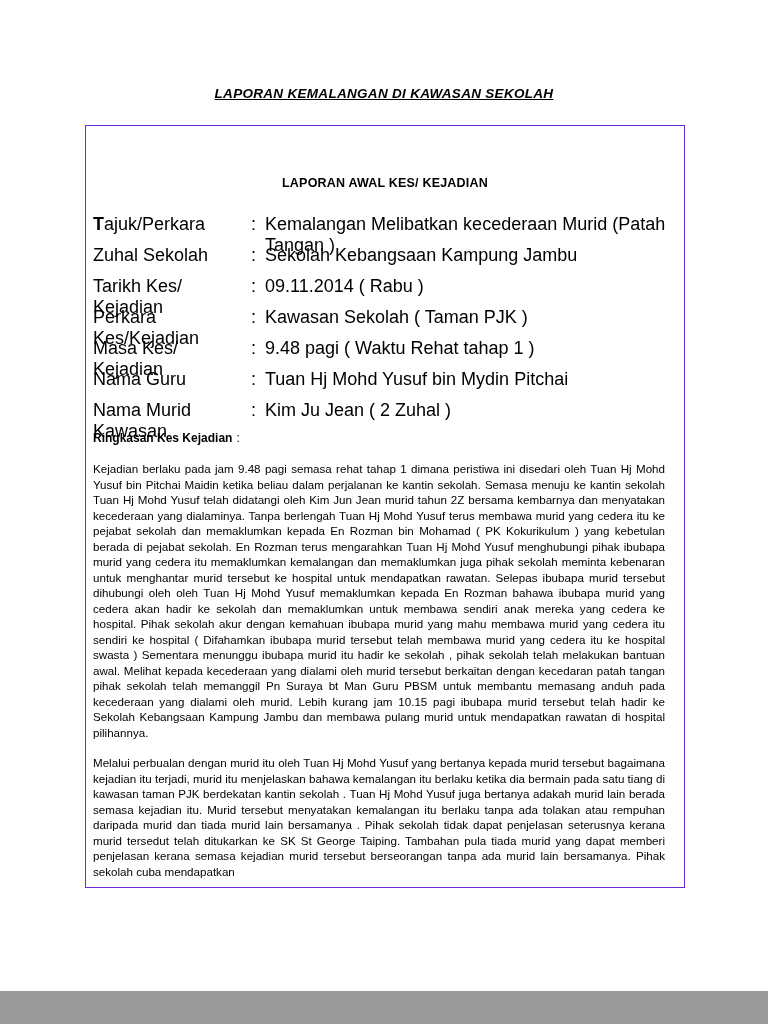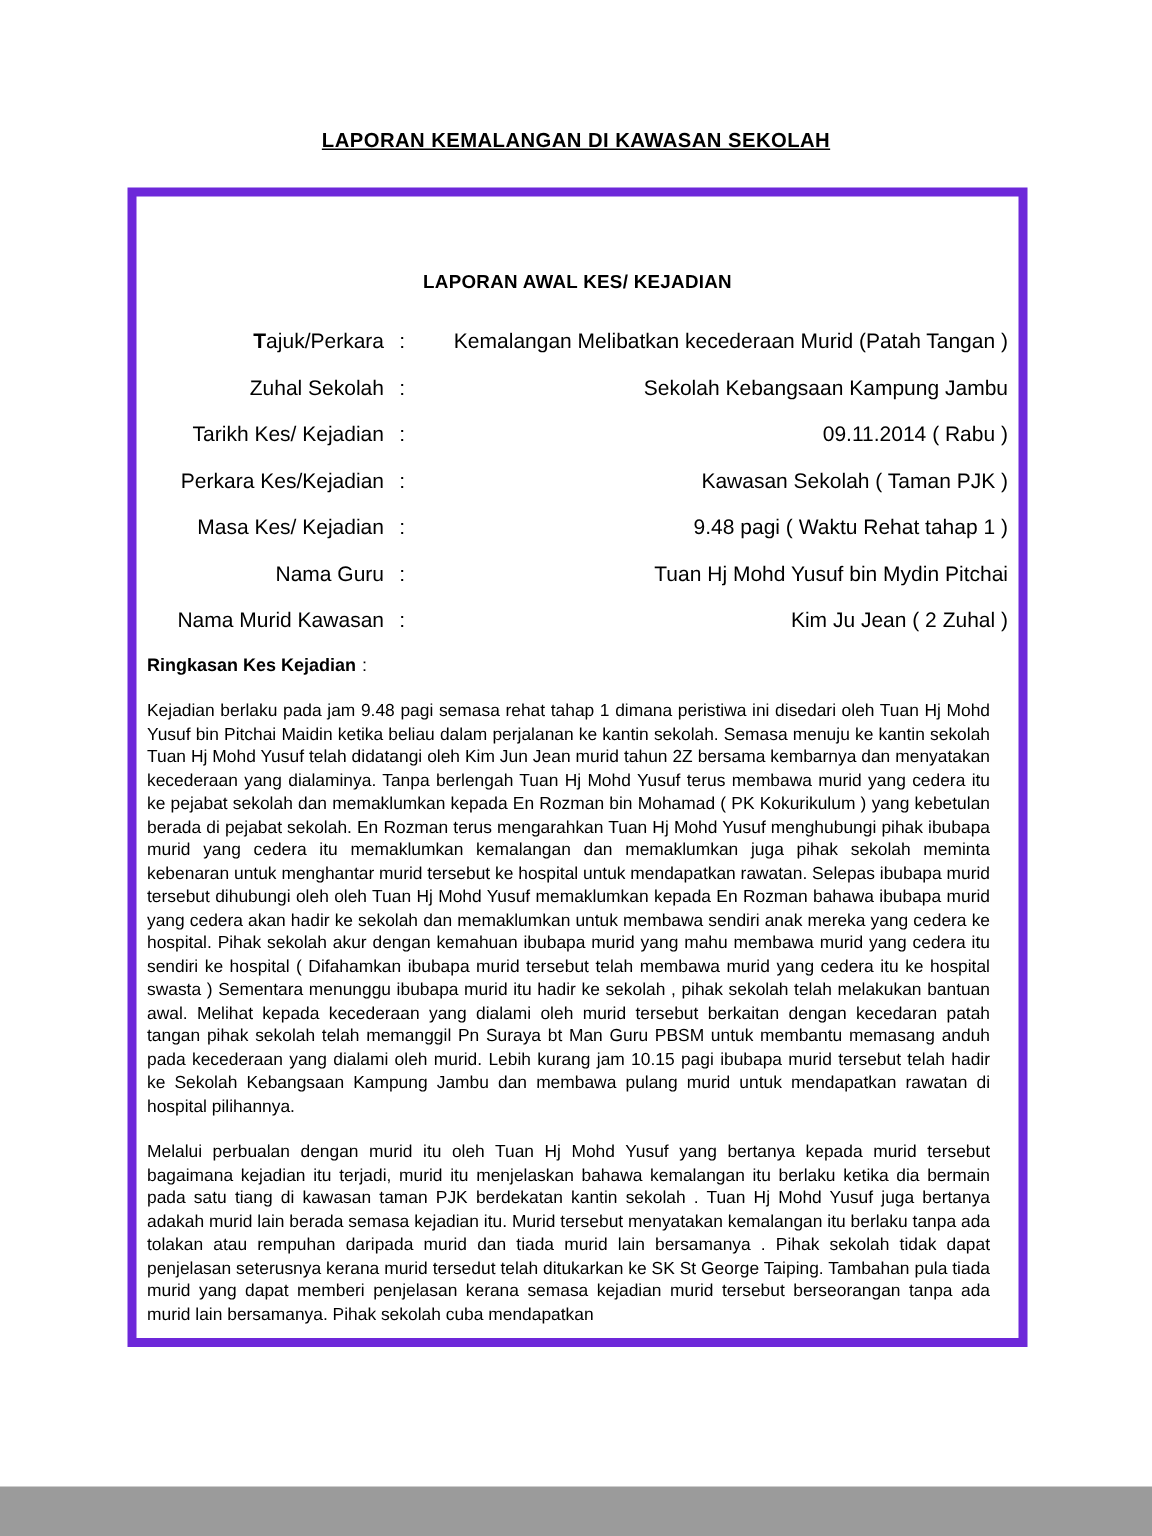"LAPORAN KEMALANGAN DI KAWASAN SEKOLAH" .doc-title { font-style: none -> italic }
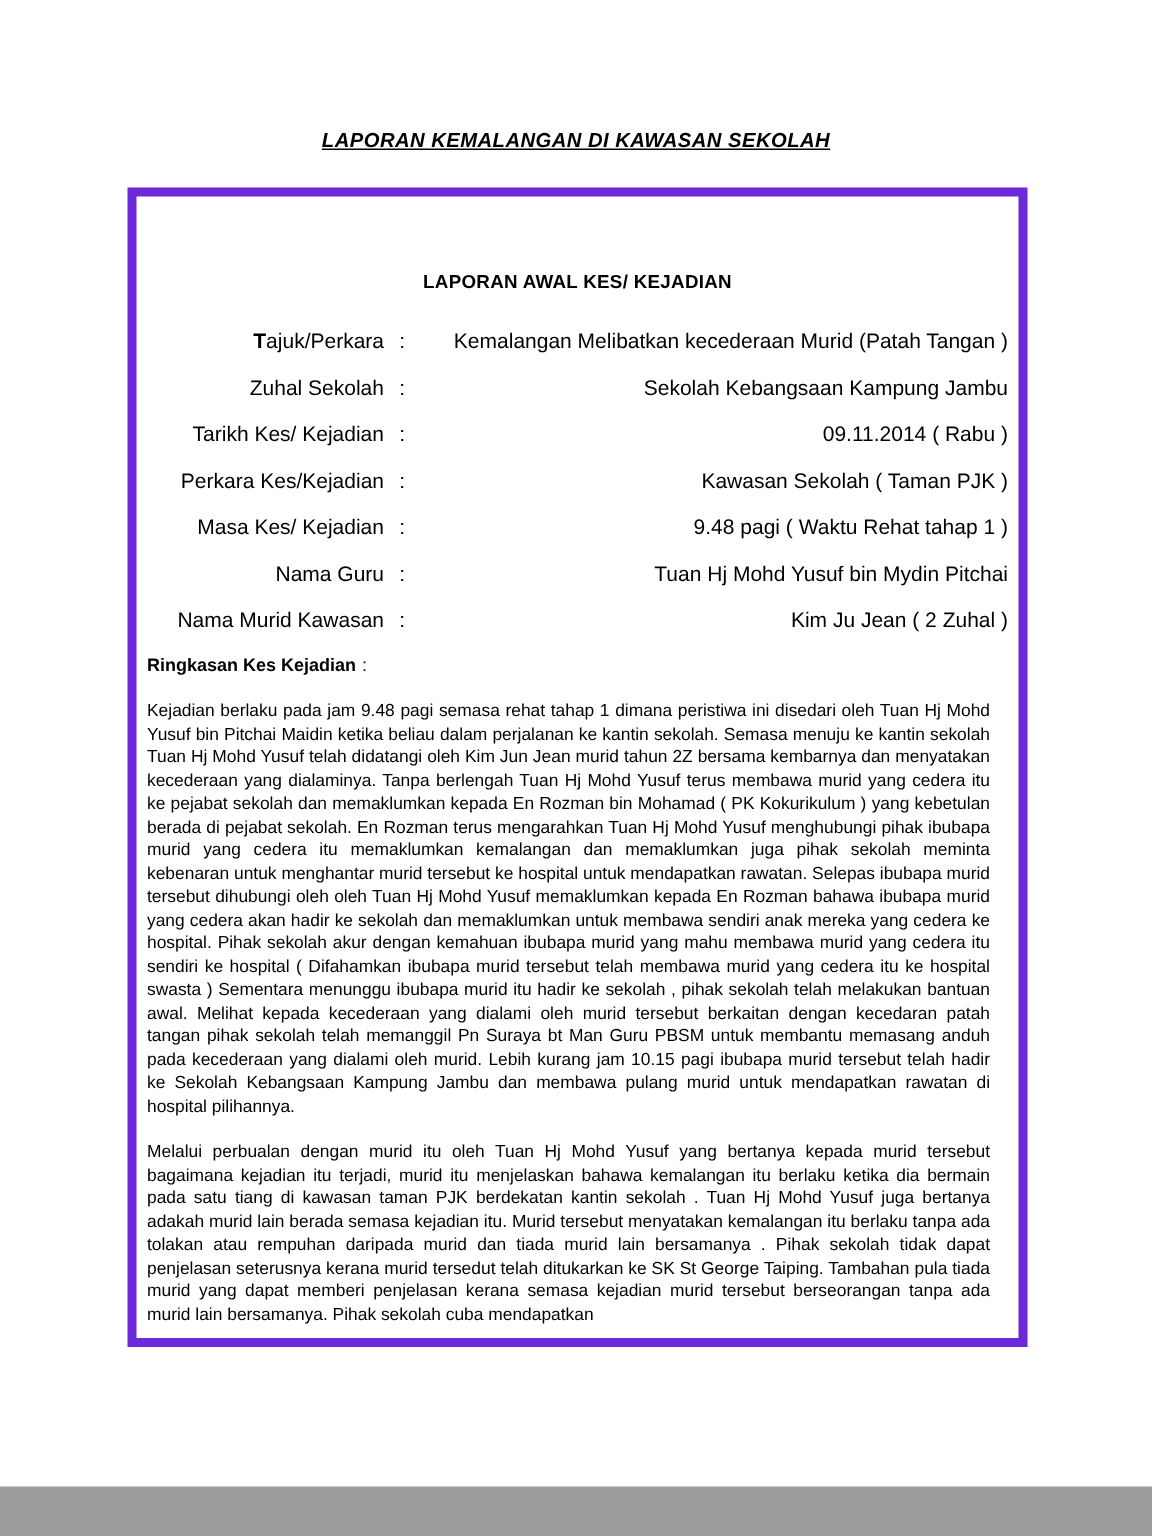"LAPORAN AWAL KES/ KEJADIAN" .report-box { border: 6px solid #6d28d9 -> 1px solid #6d28d9 }
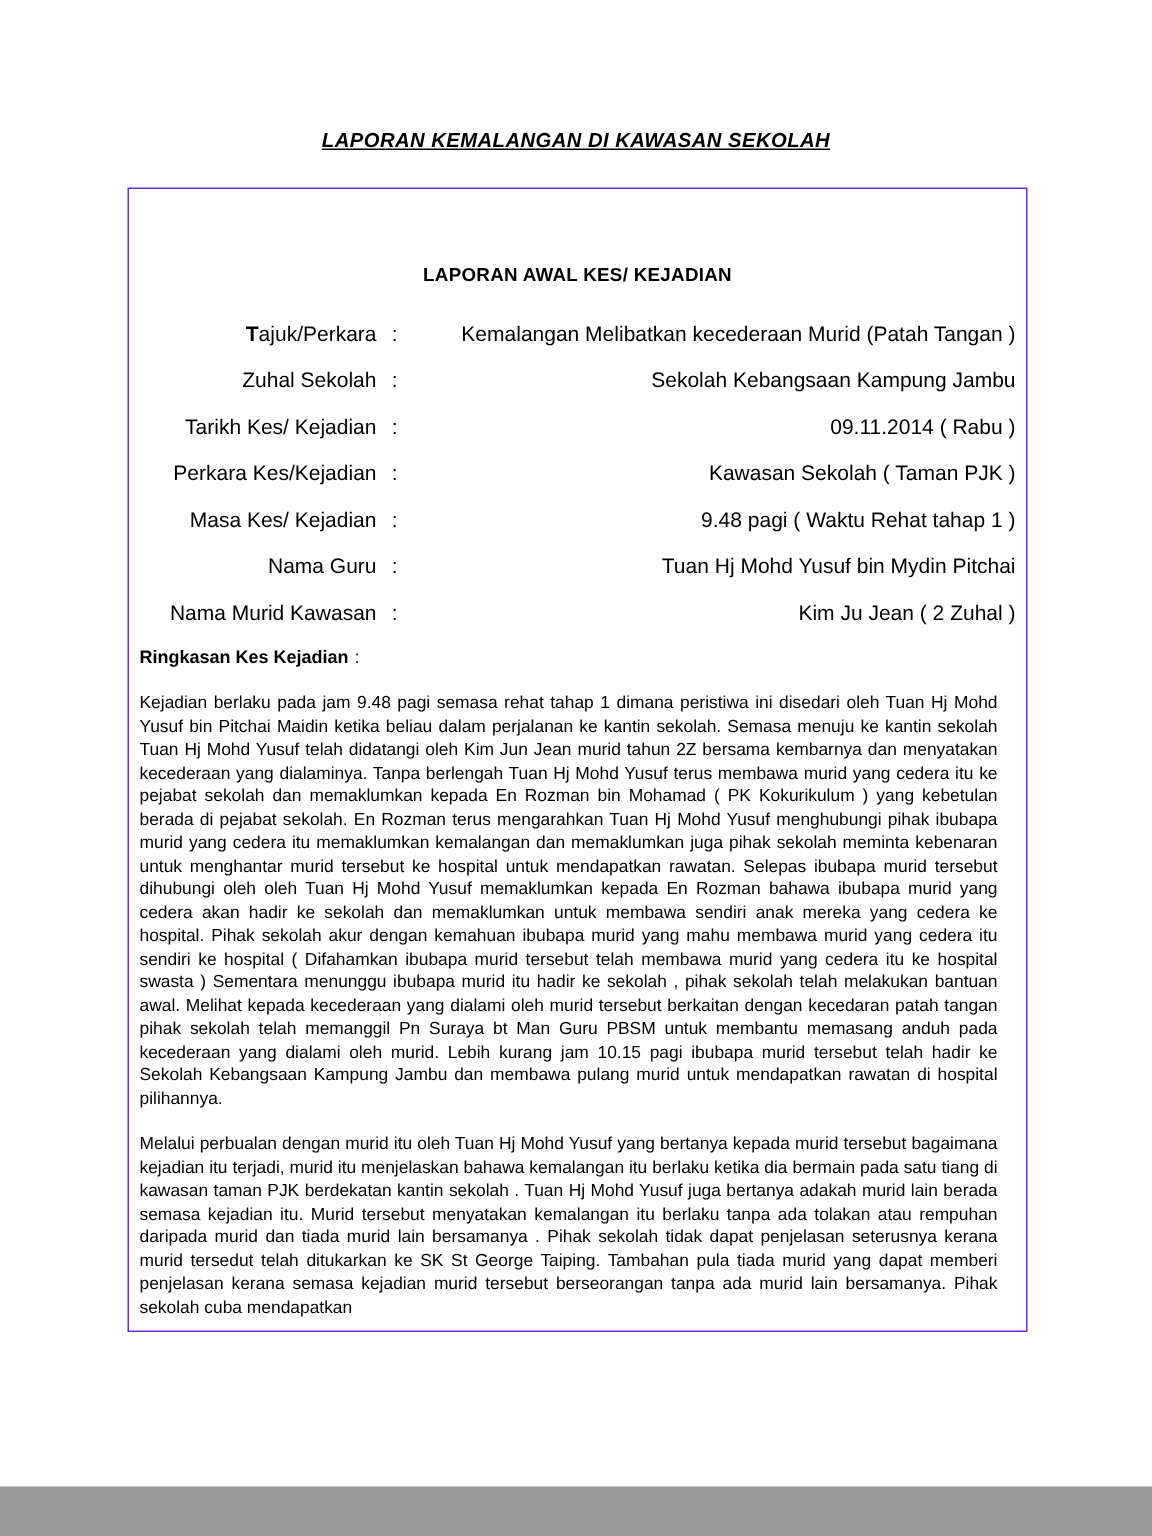"Tajuk/Perkara" .field-row { font-size: 14px -> 18px; text-align: right -> none }
